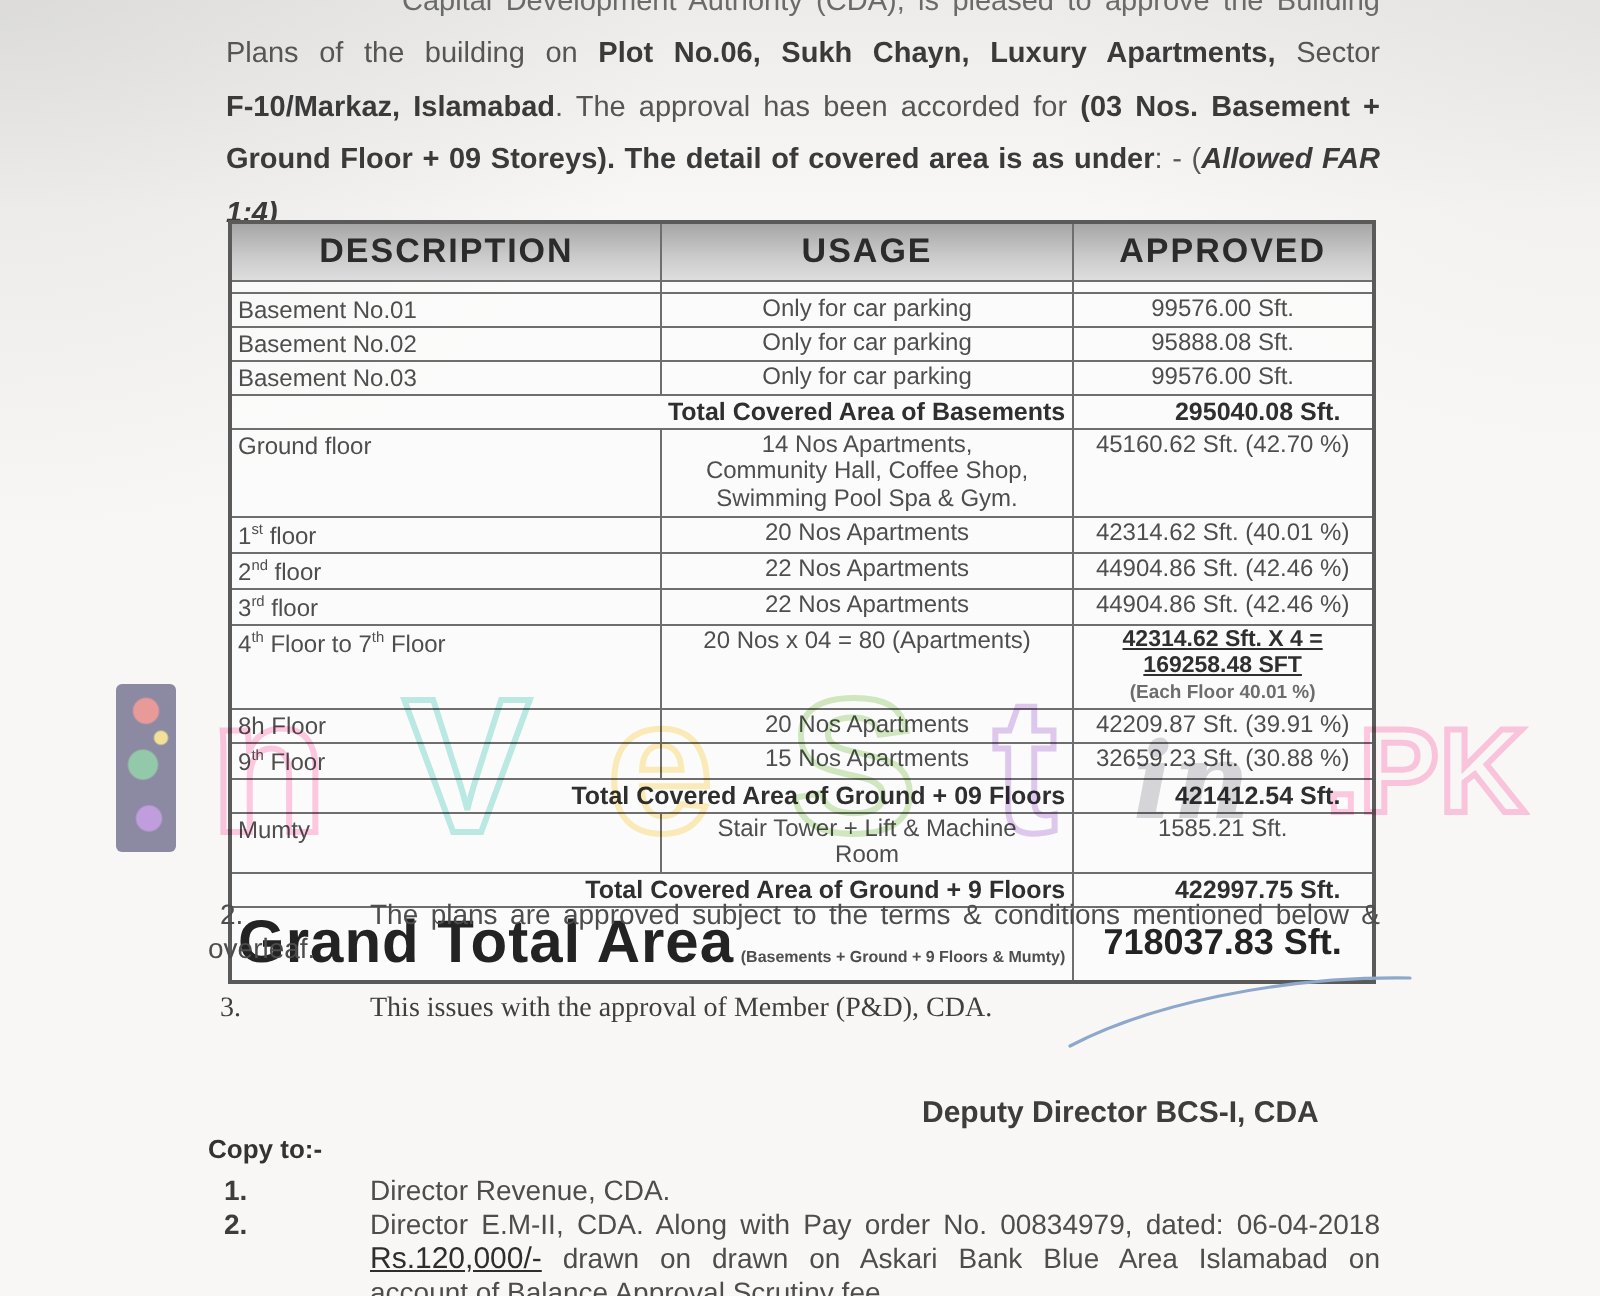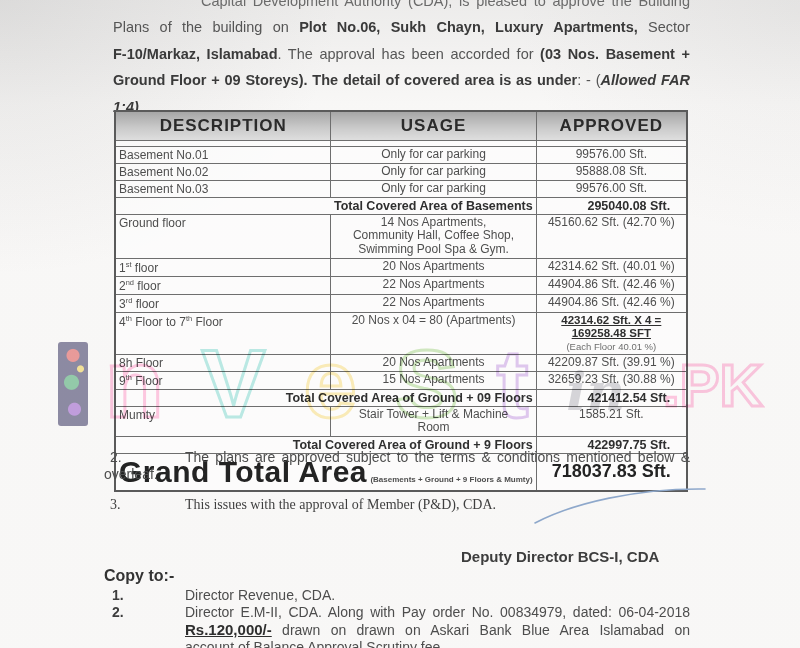"(Each Floor 40.01 %)" .appr-note { font-weight: none -> bold }
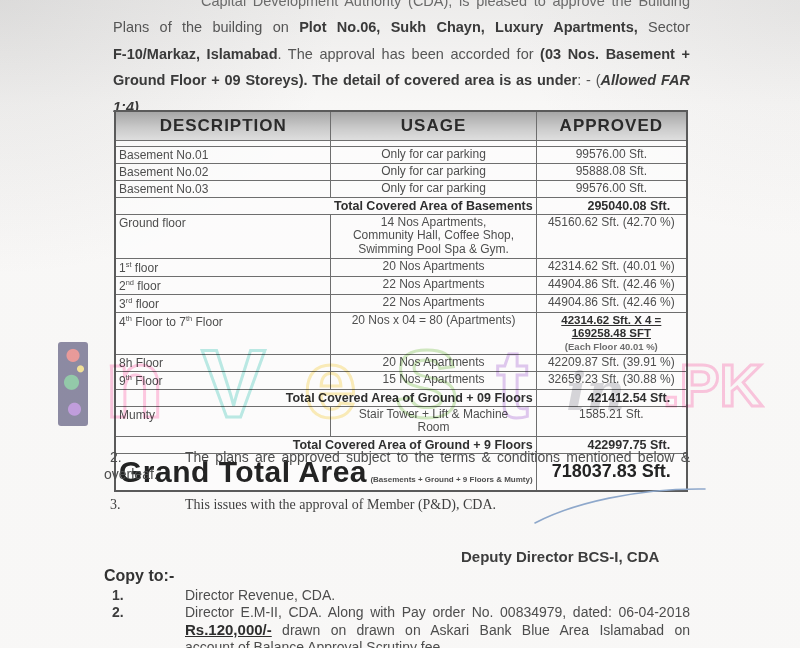"Copy to:-" .copy-heading { font-size: 16px -> 13px }
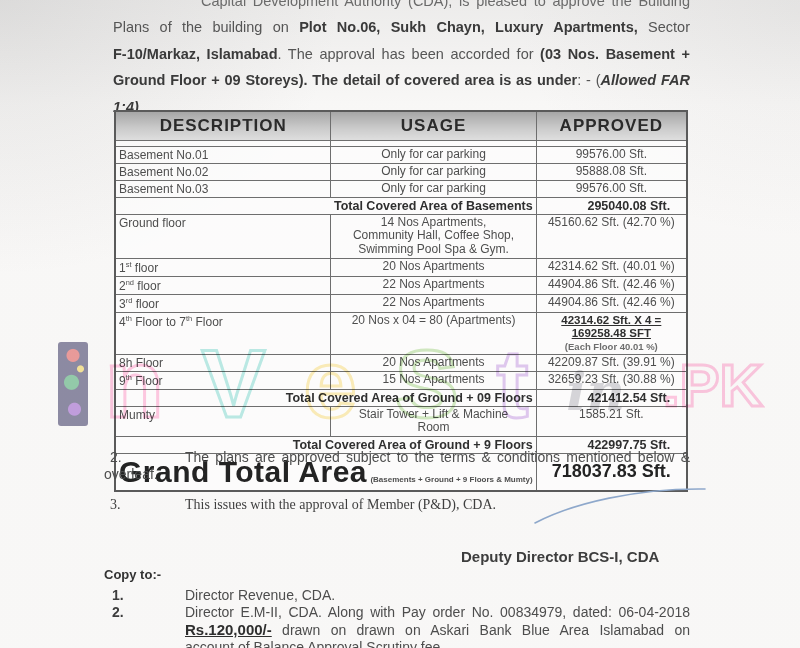"Rs.120,000/-" .amount { font-weight: bold -> normal }
